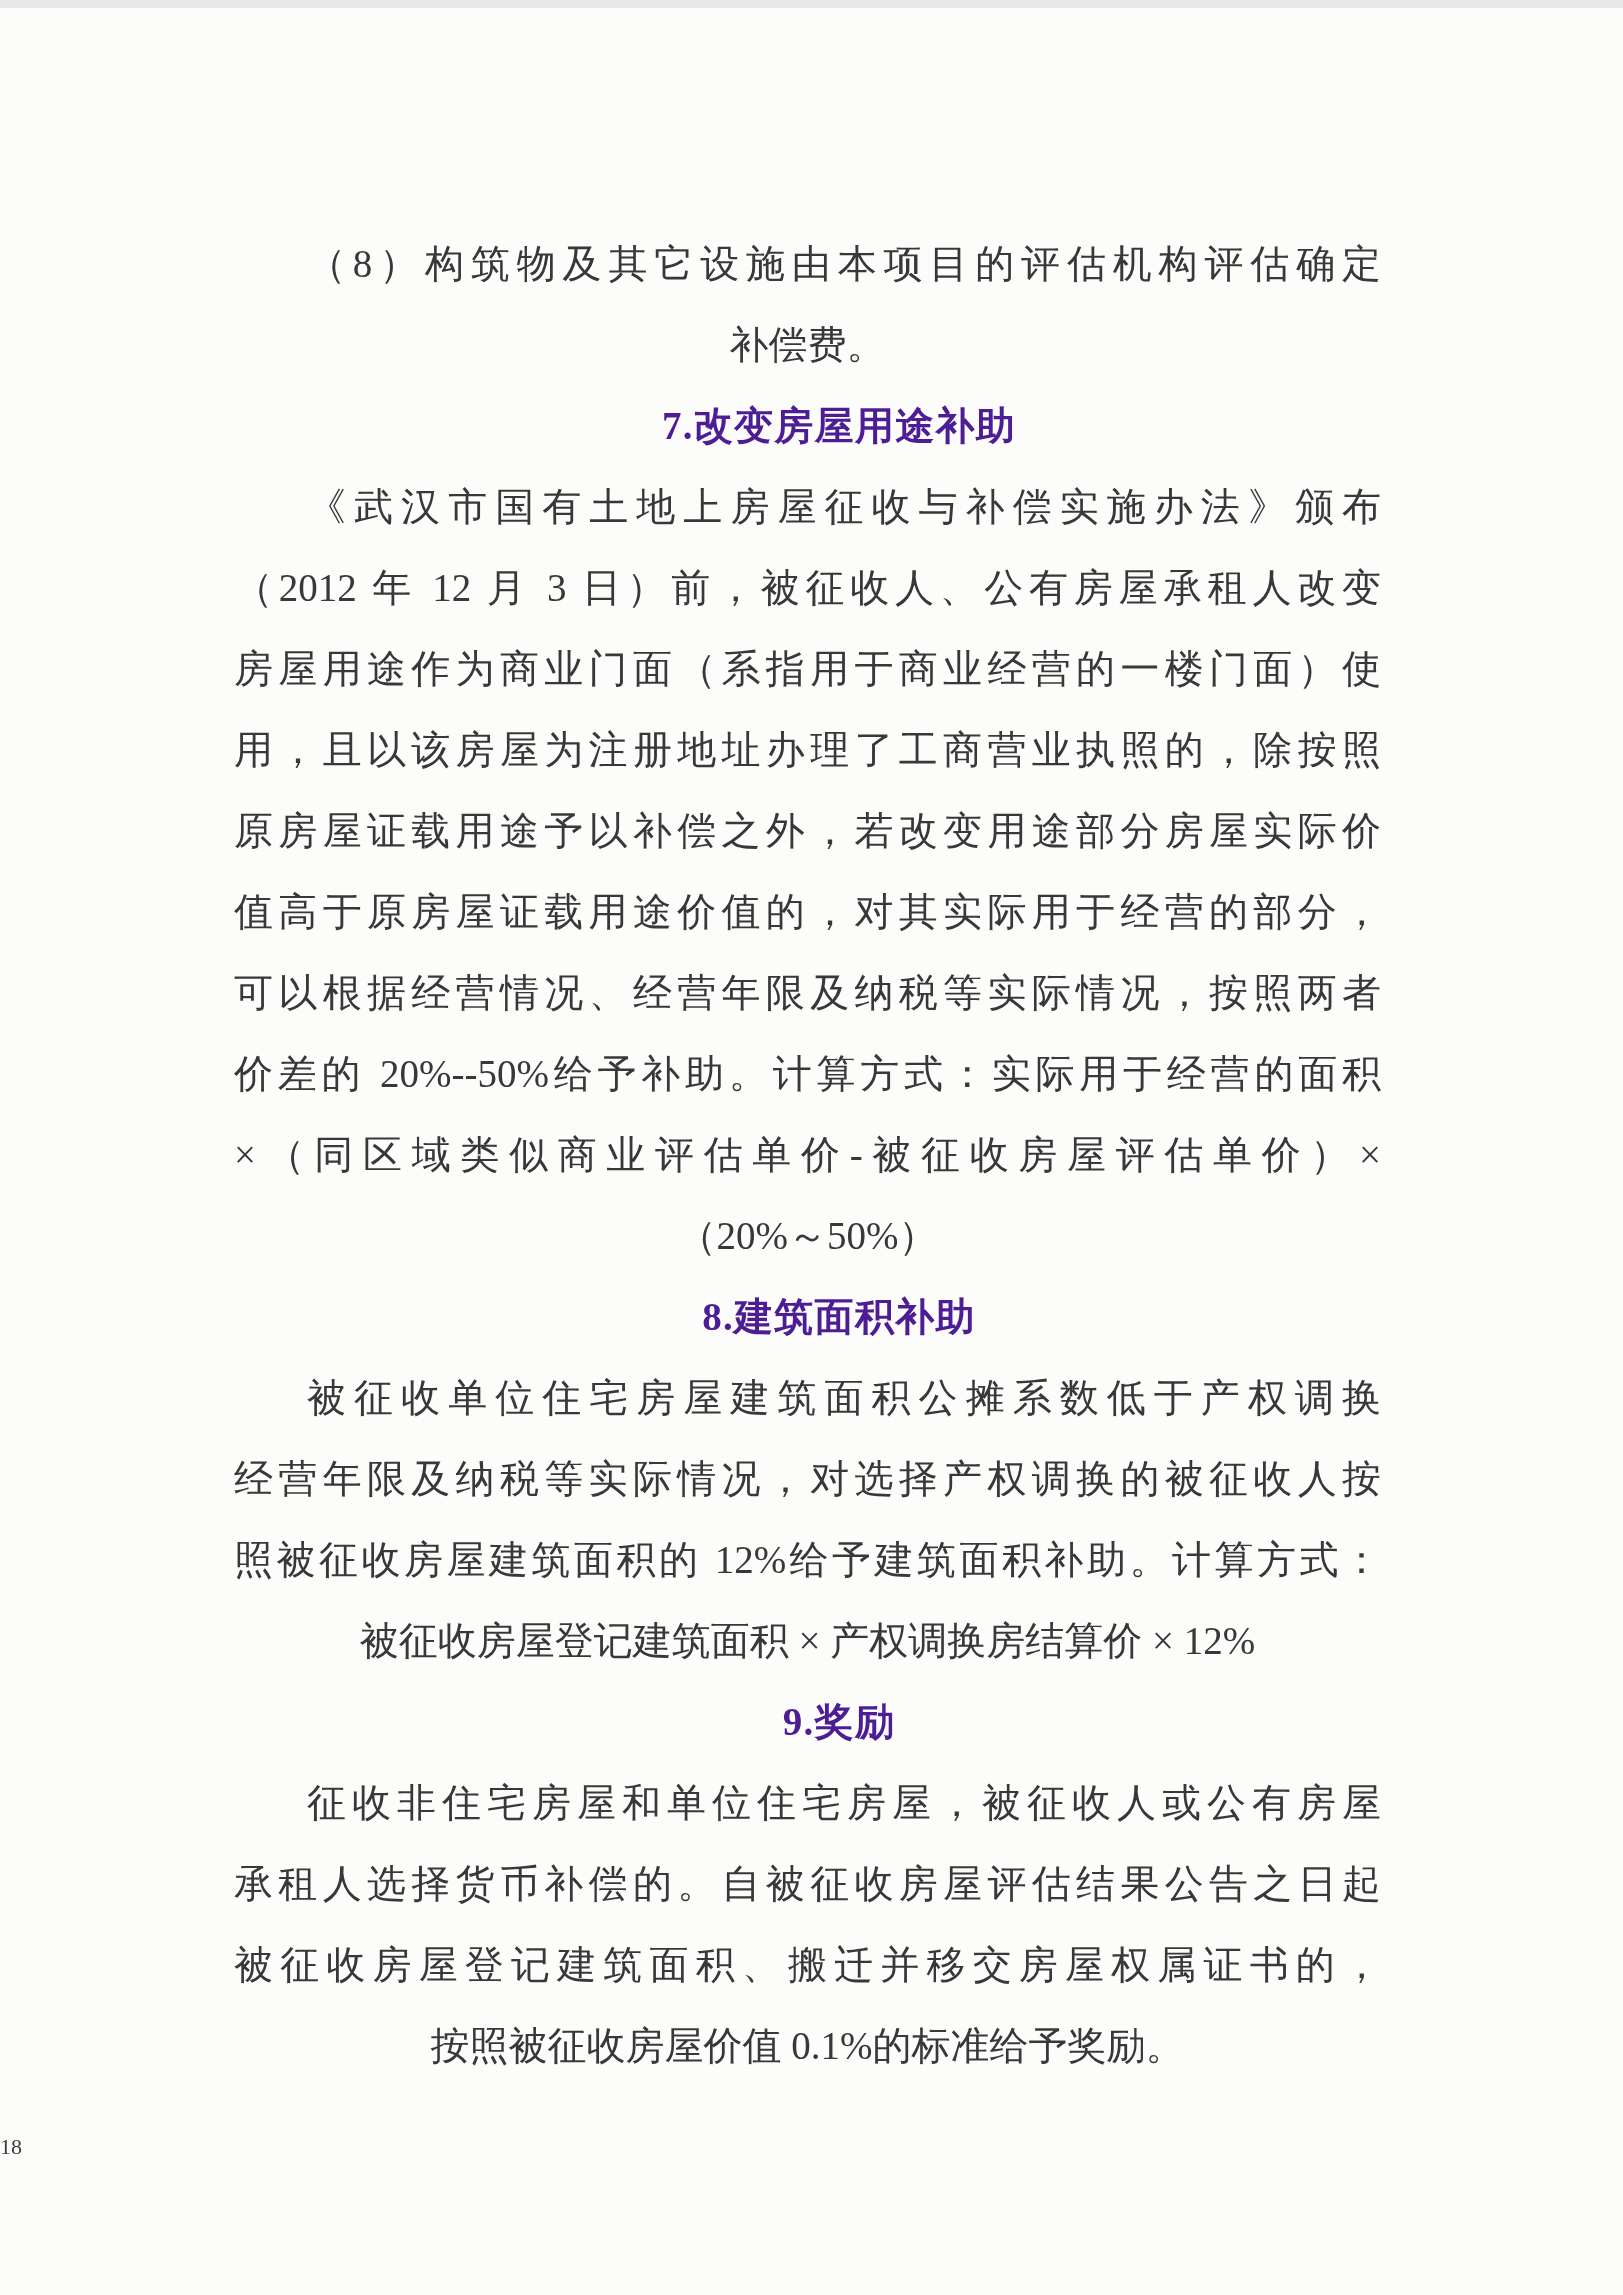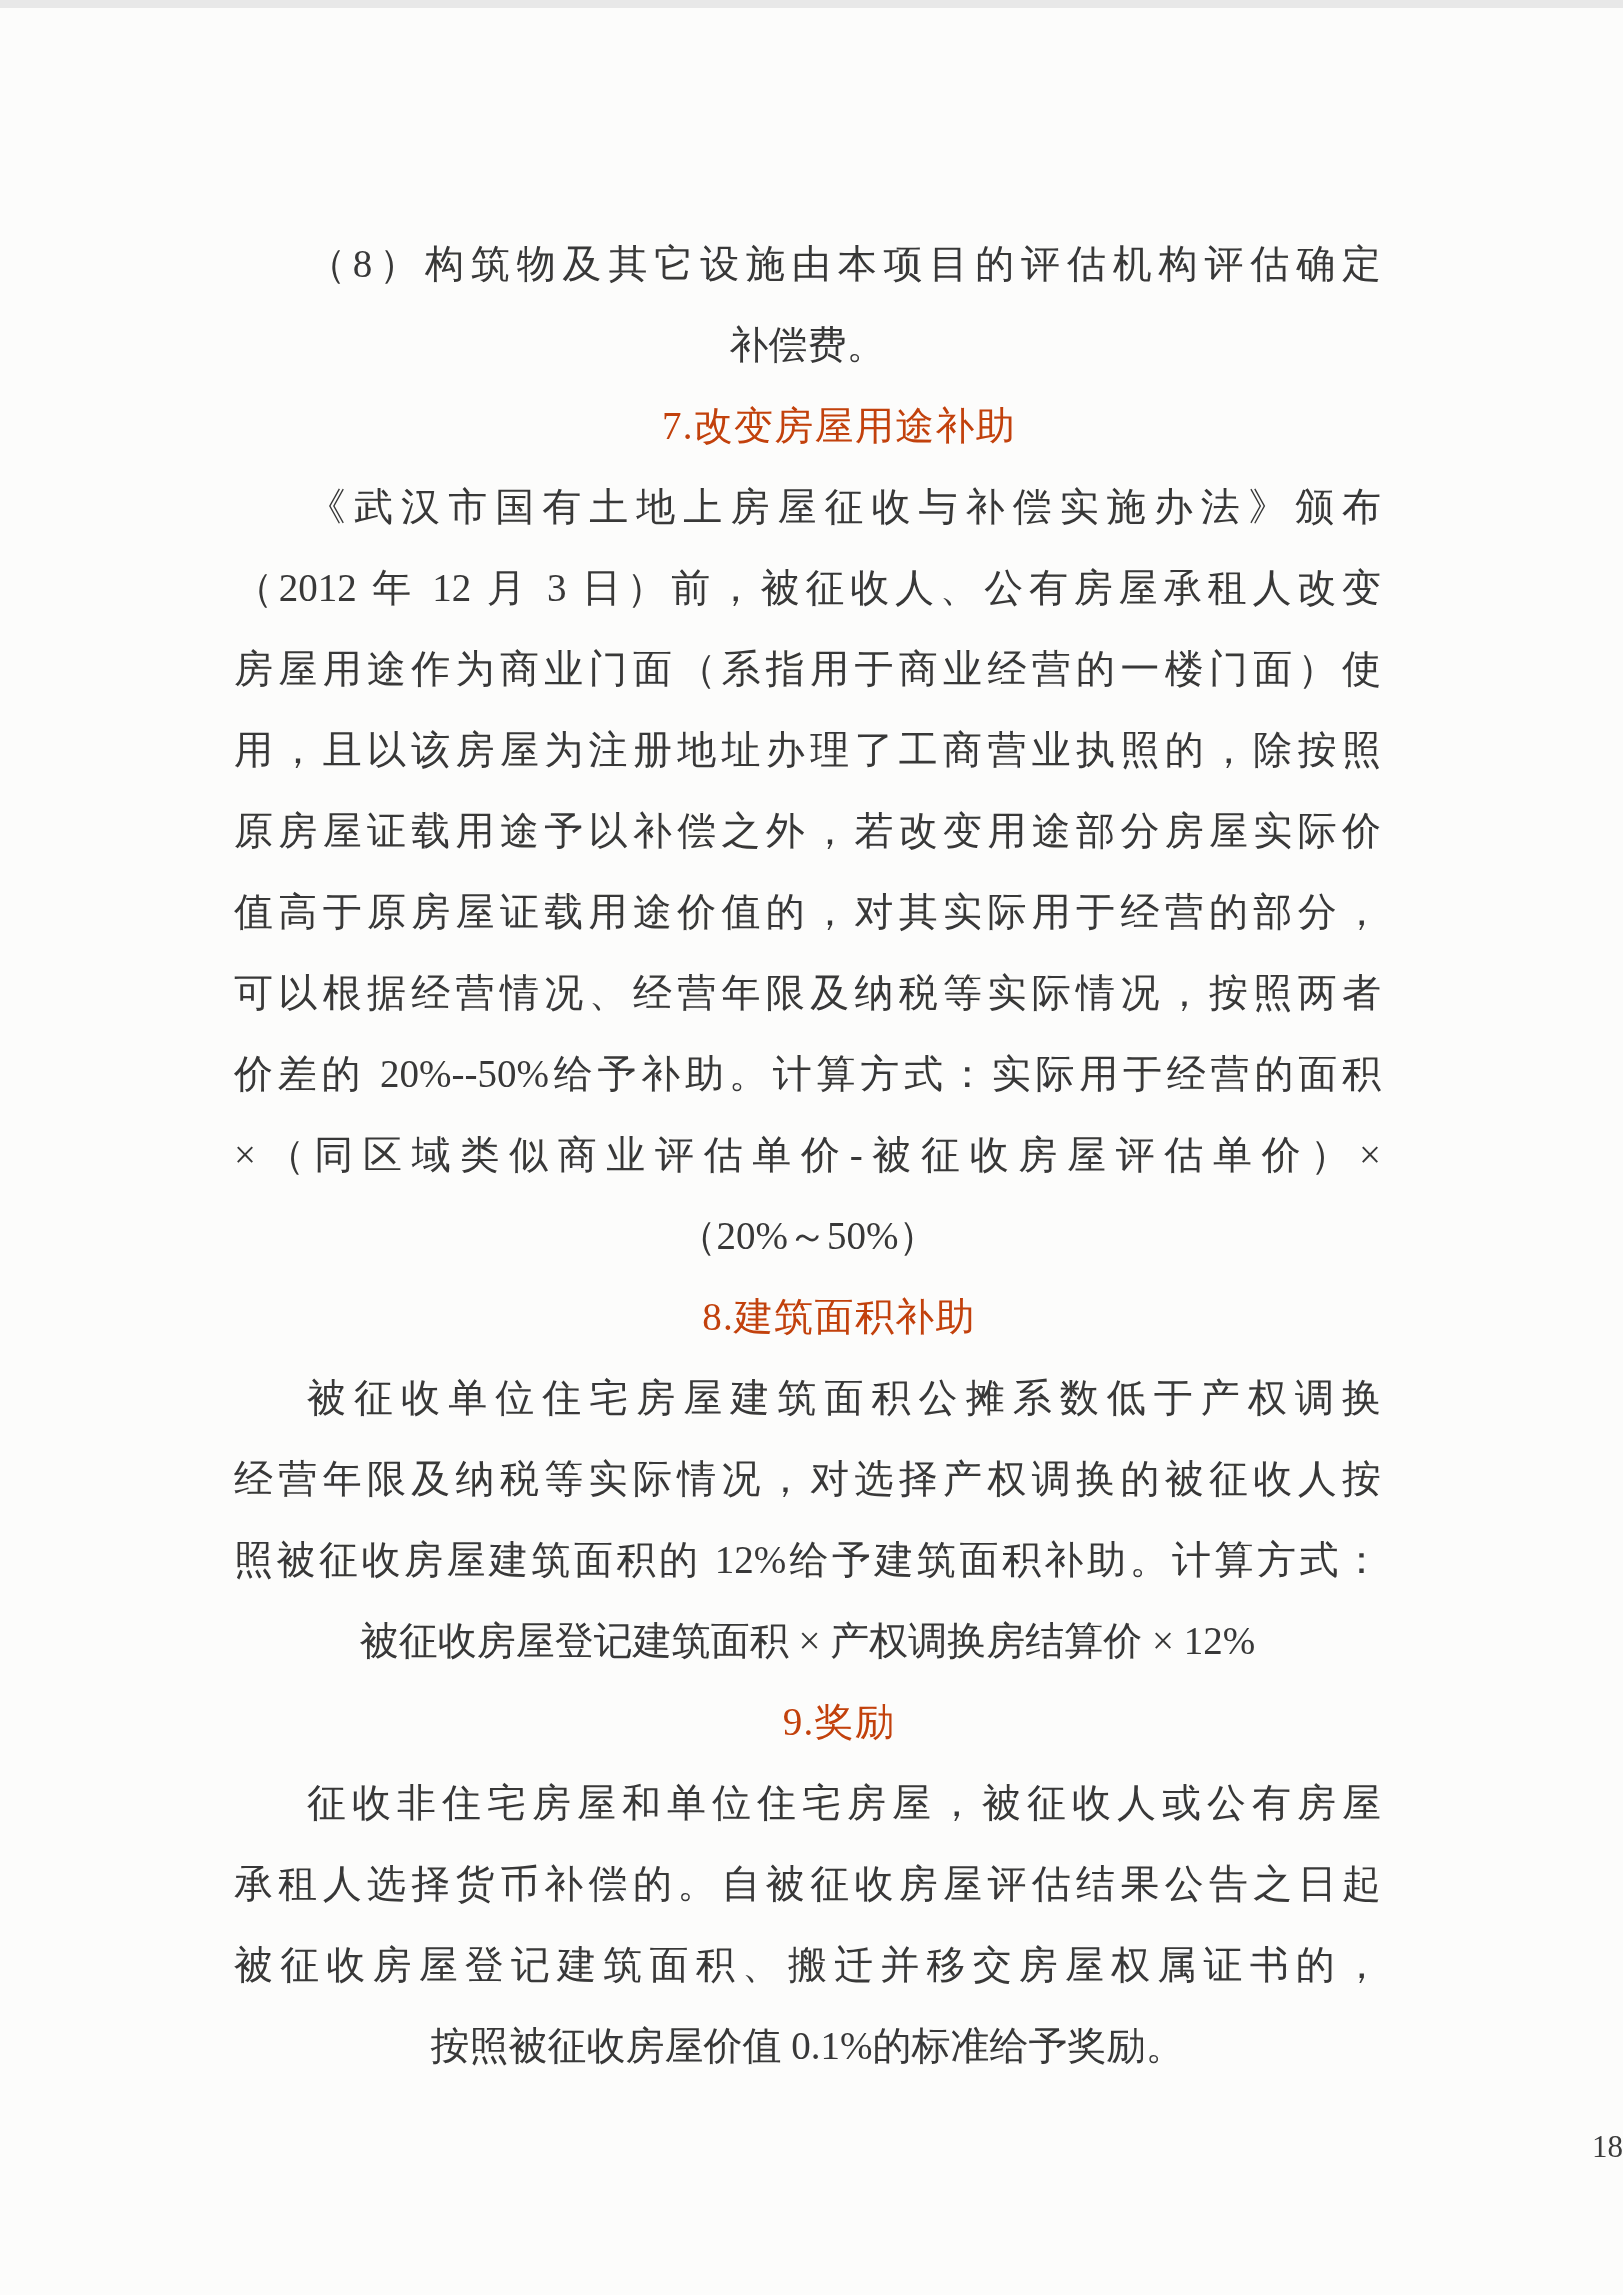"7.改变房屋用途补助" .line.h { color: #c2410c -> #4c1d95; font-weight: 400 -> 700 }
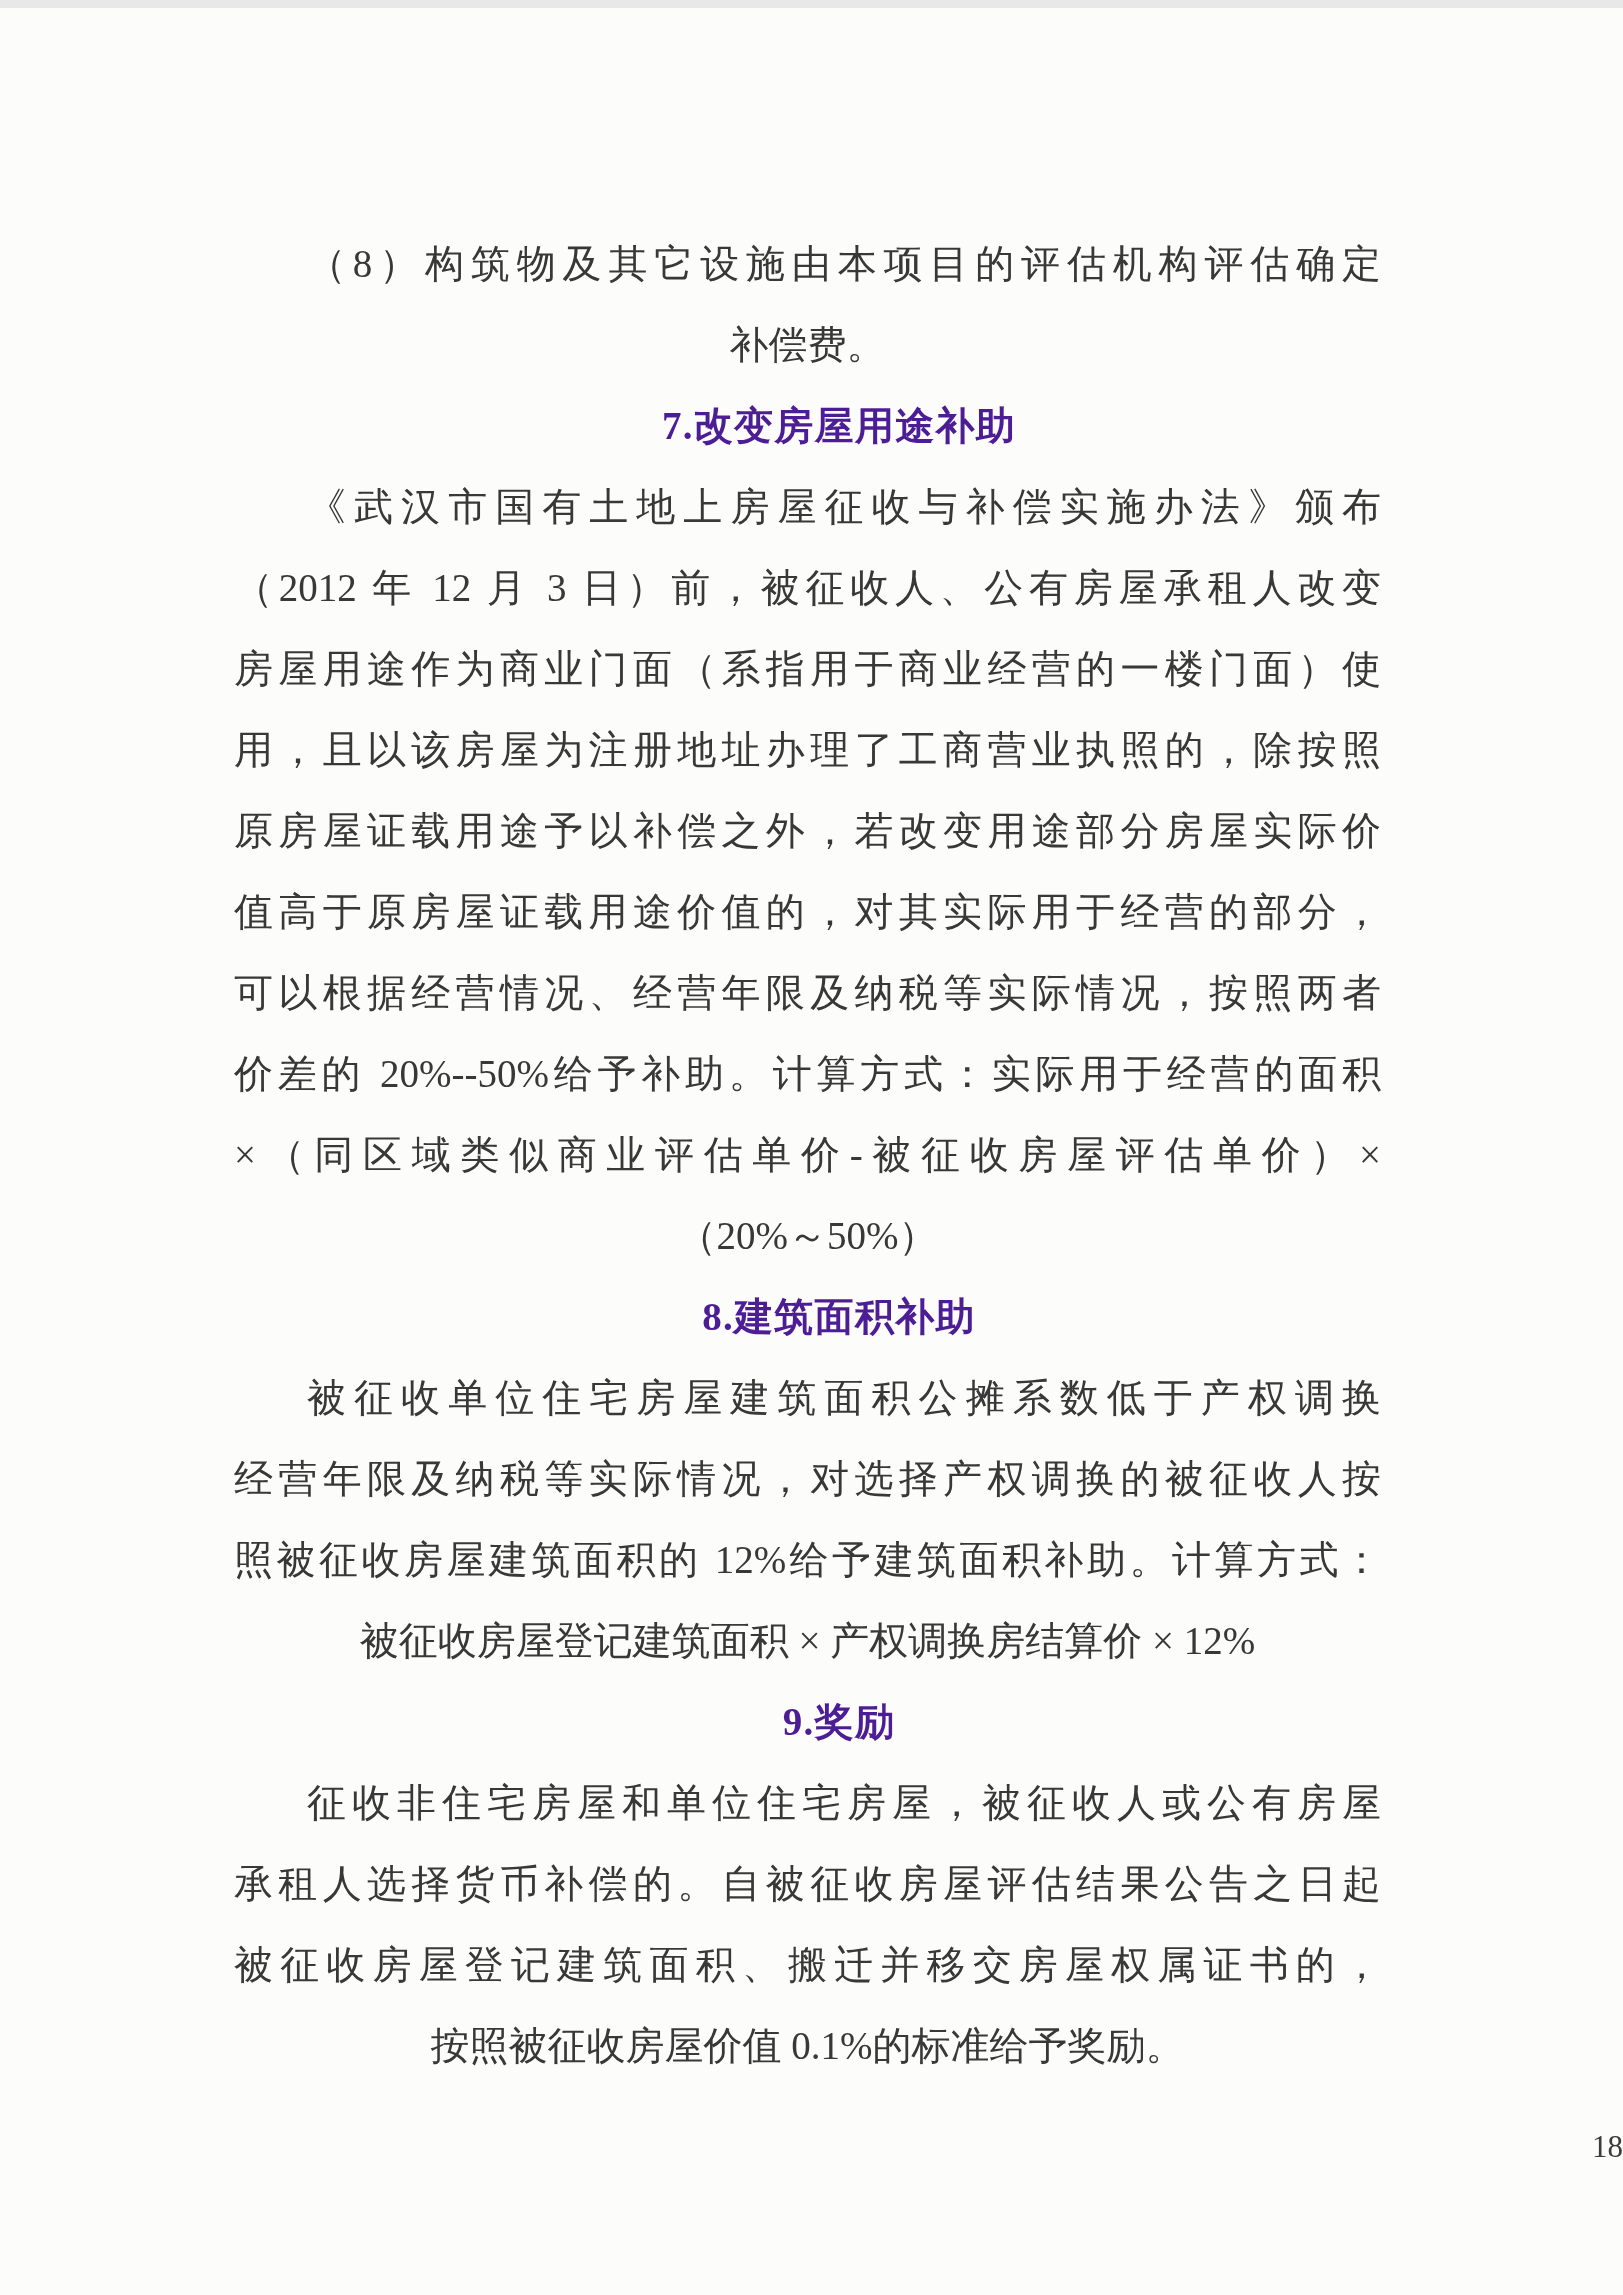"18" .page-number { font-size: 31px -> 22px; text-align: right -> left }
